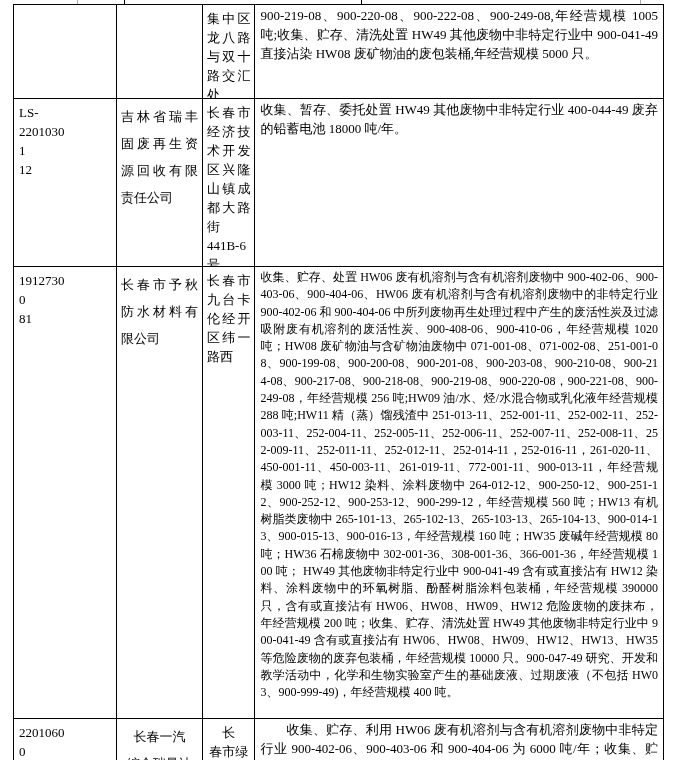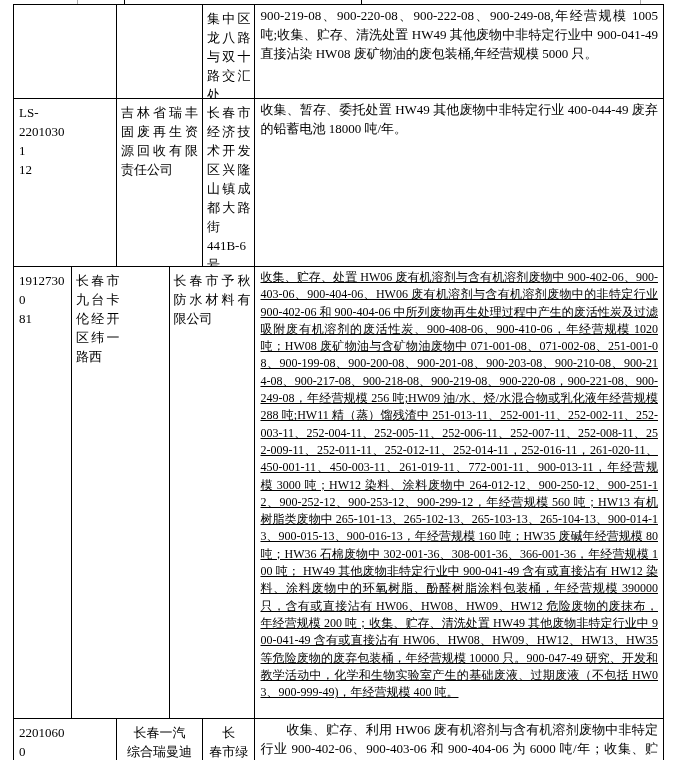"吉林省瑞丰固废再生资源回收有限责任公司" .c2 { line-height: 19px -> 27px }
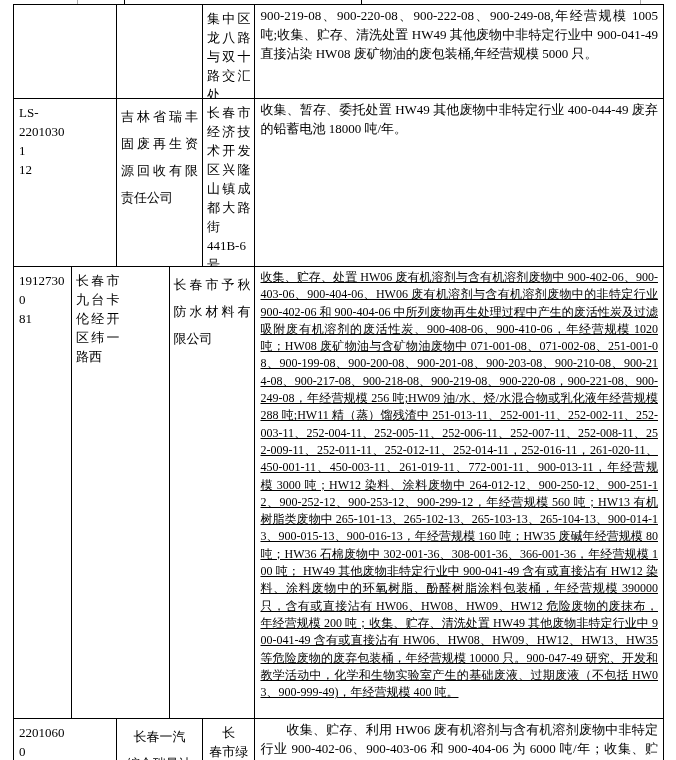"长春市九台卡伦经开区纬一路西" div.cell { order: before "长春市予秋防水材料有限公司" -> after "长春市予秋防水材料有限公司" }
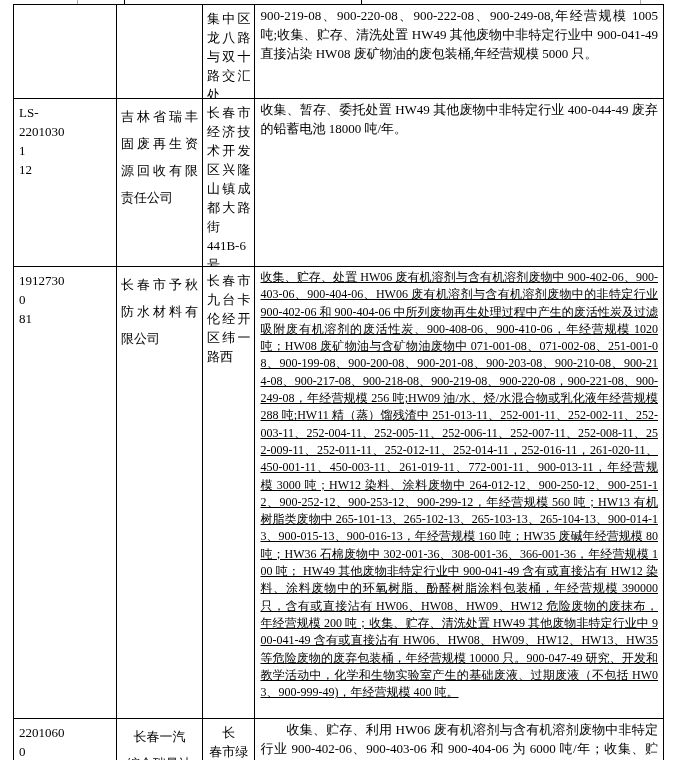"收集、贮存、处置 HW06 废有机溶剂与含有机溶剂废物中" .r3 .c4 { text-decoration: underline -> none }
